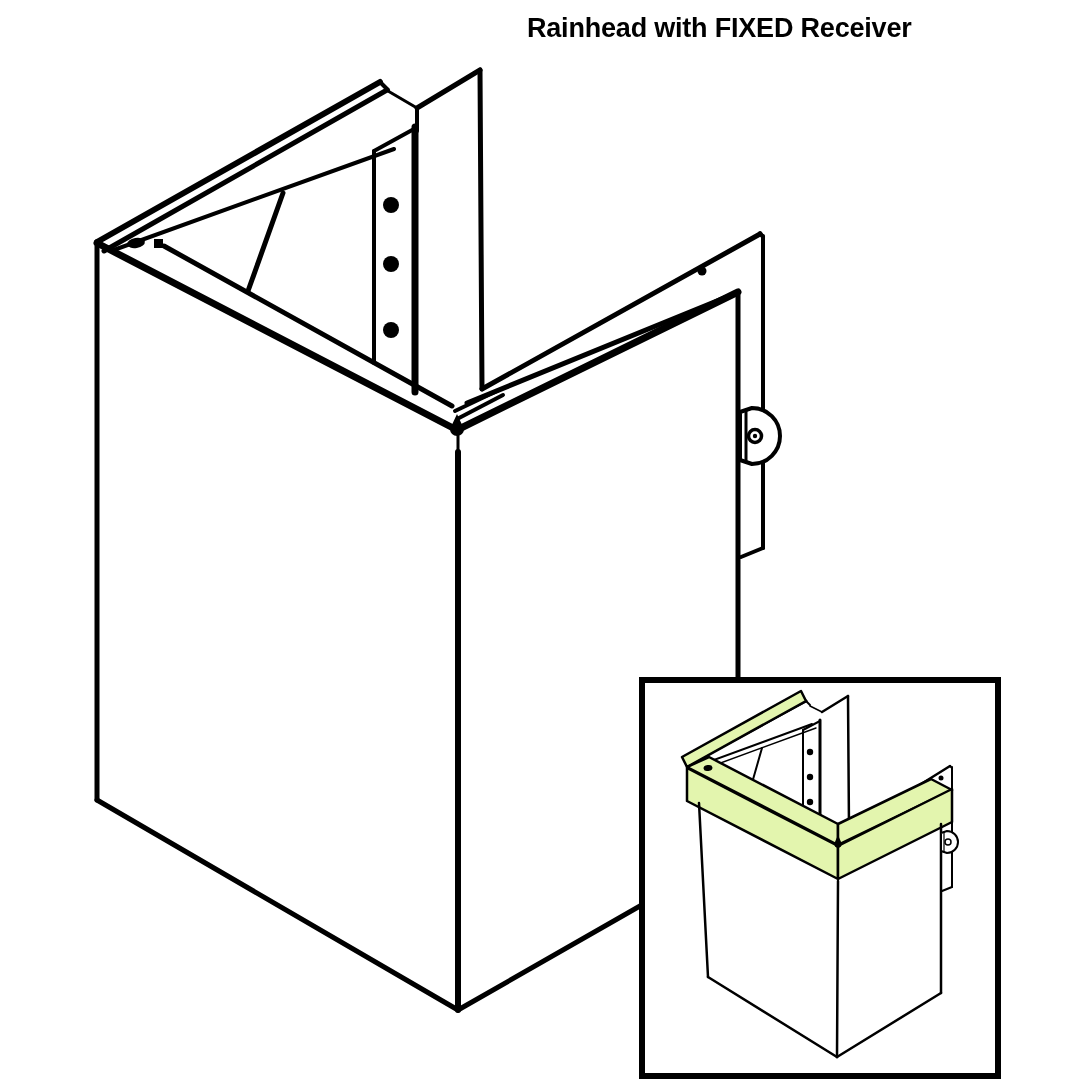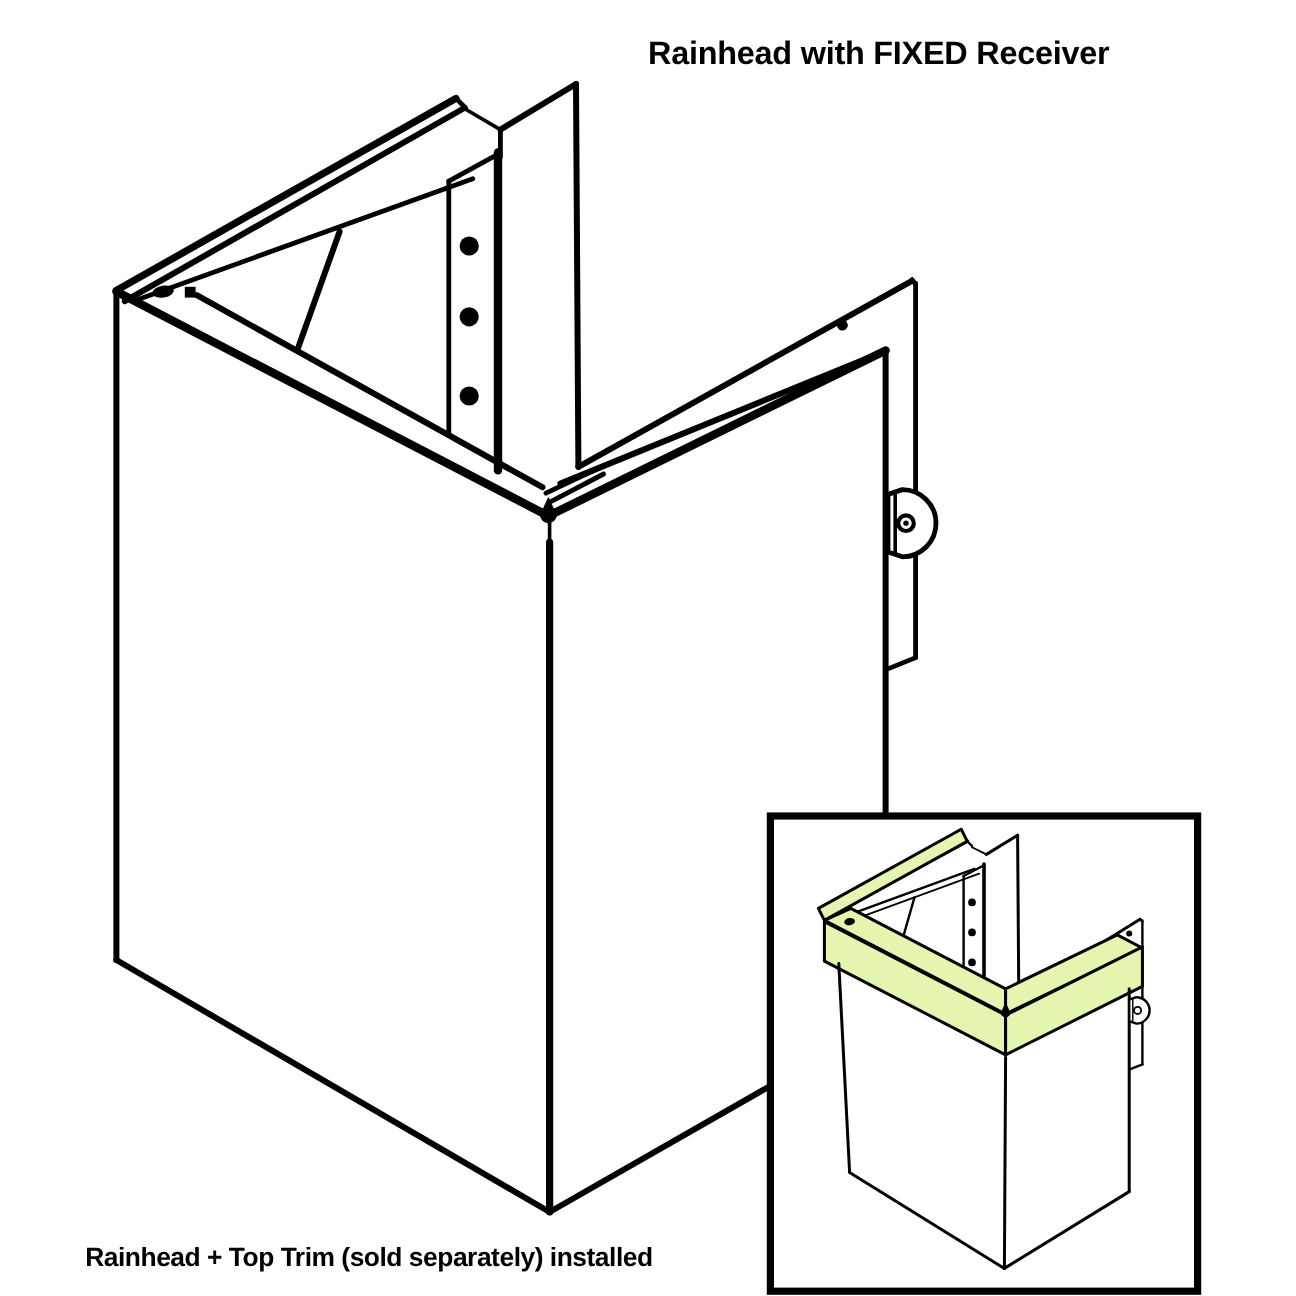"Rainhead with FIXED Receiver" .title { left: 540px -> 527px; margin-top: 16px -> none }
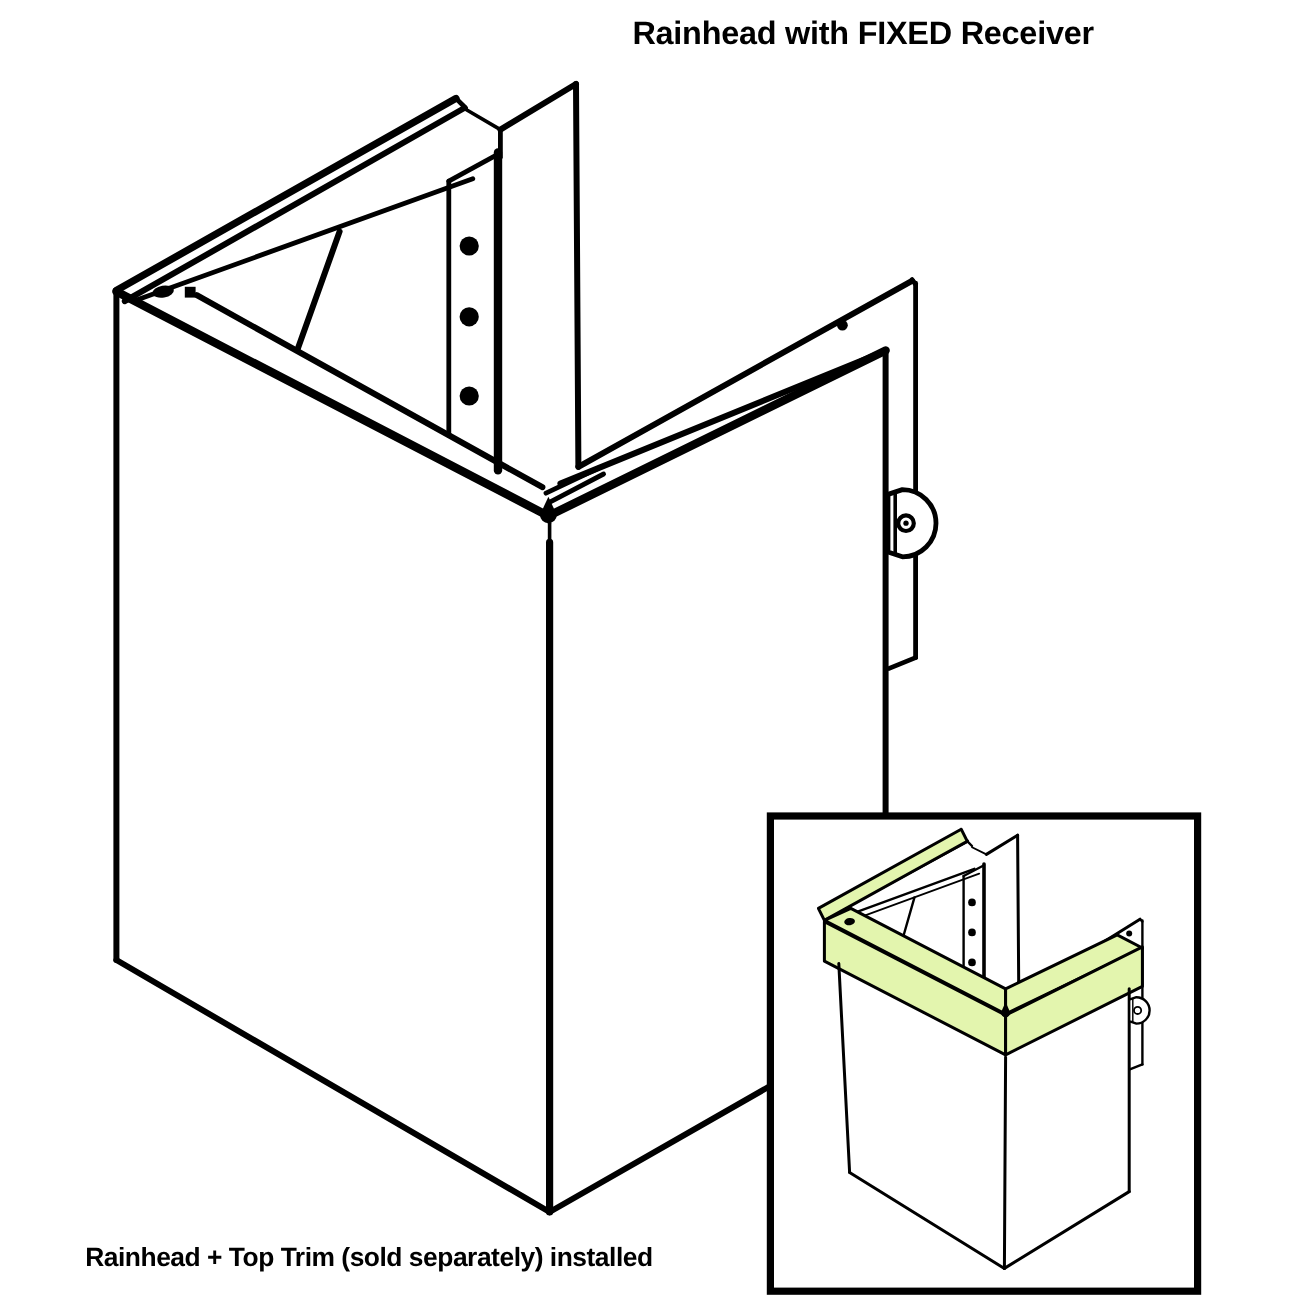"Rainhead + Top Trim (sold" div.caption { html: <div>Rainhead + Top Trim (sold separately) installed</div> -> none }
